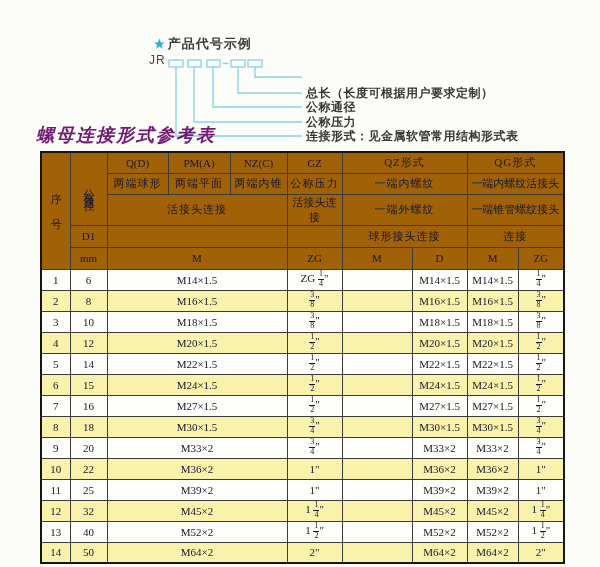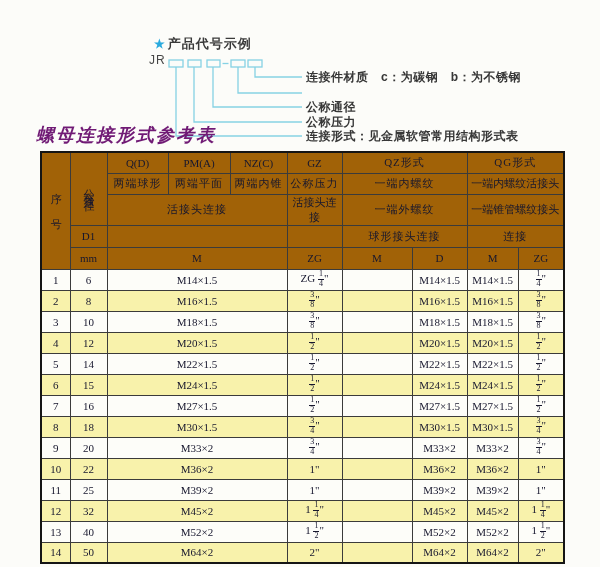"连接件材质 c：为碳钢 b：为不锈钢" div.dlabel { html: <div>连接件材质 c：为碳钢 b：为不锈钢</div> -> none }
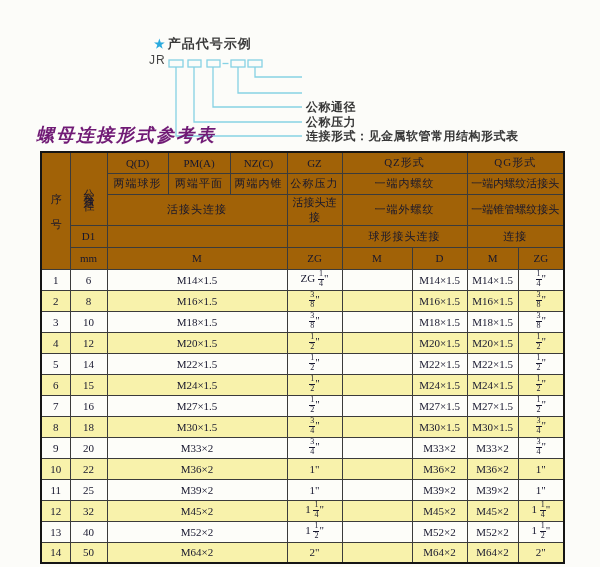"总长（长度可根据用户要求定制）" div.dlabel { html: none -> <div>总长（长度可根据用户要求定制）</div> }
